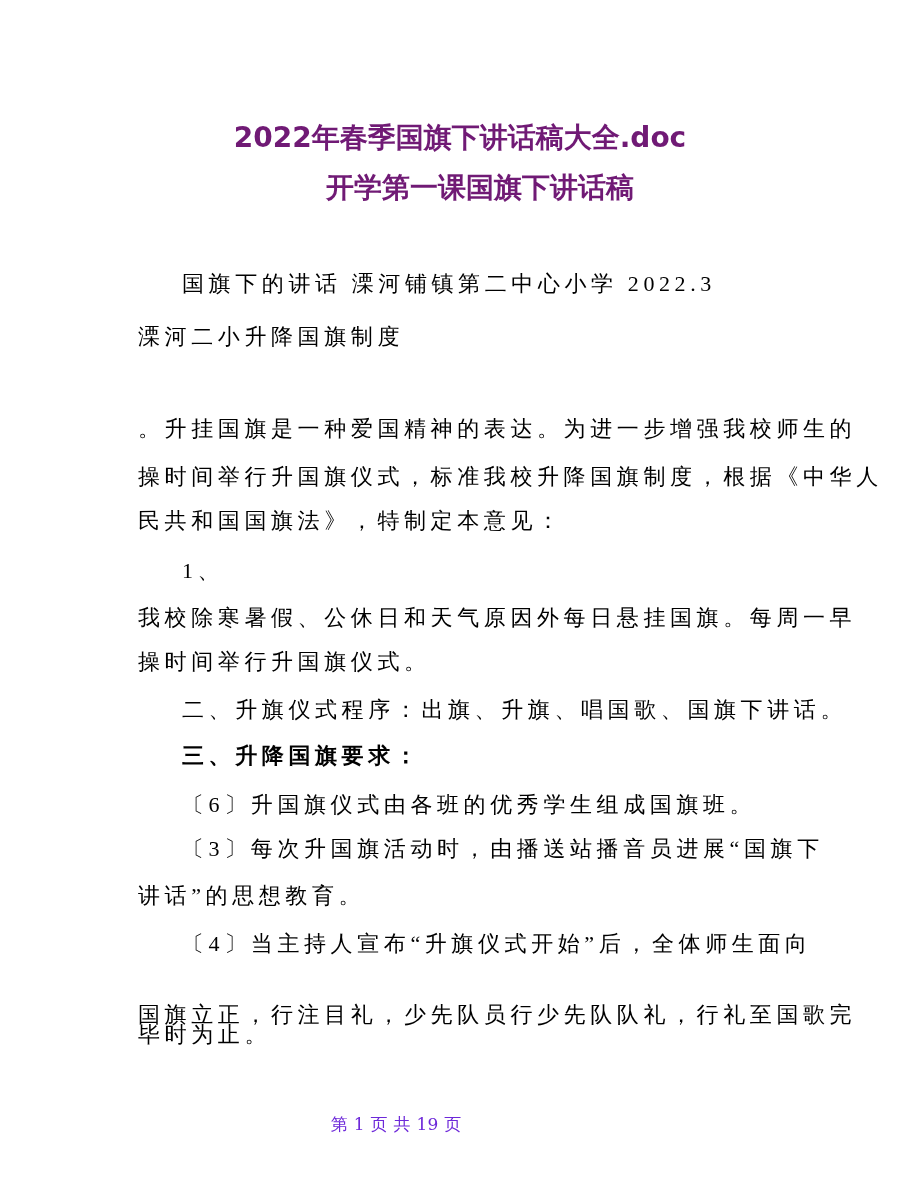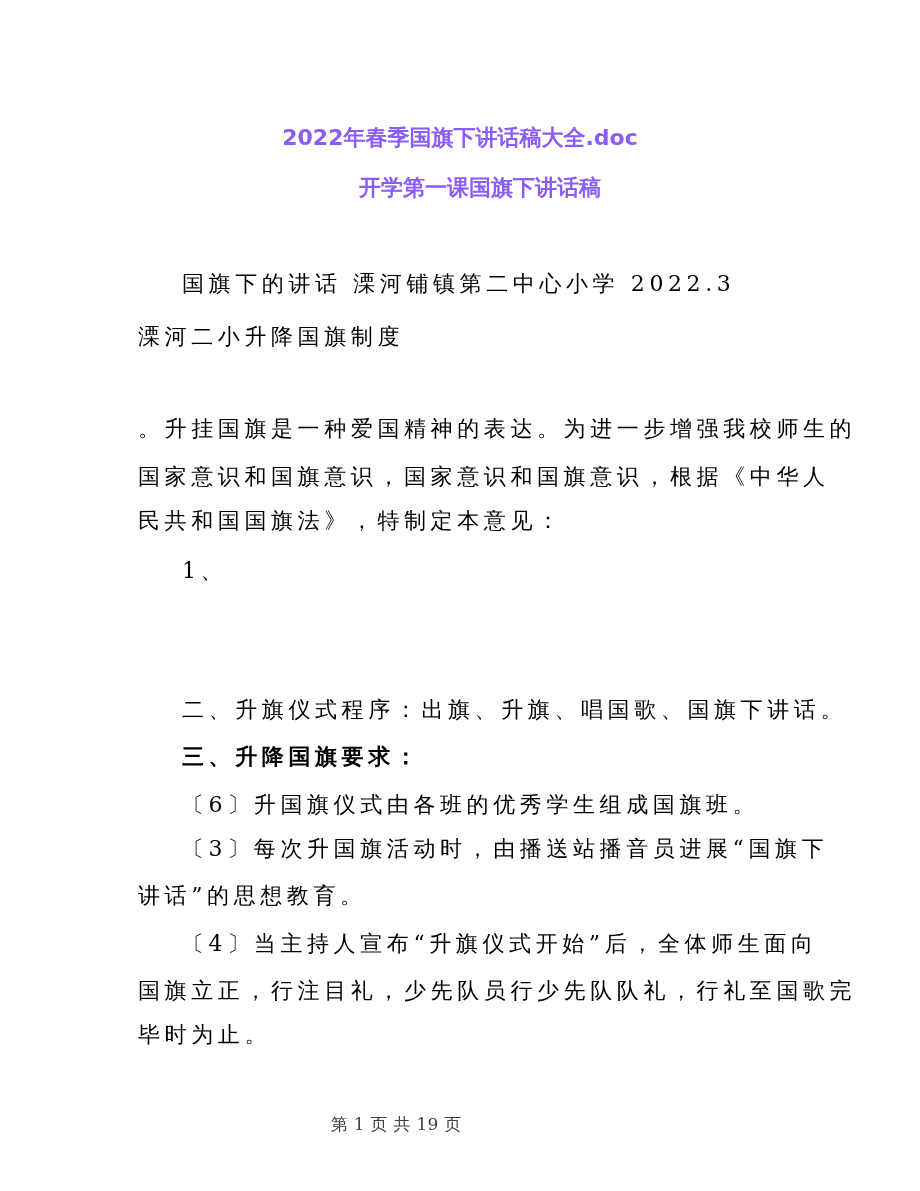"2022年春季国旗下讲话稿大全.doc" .title { color: #8b5cf6 -> #701a75; font-size: 22px -> 28px }
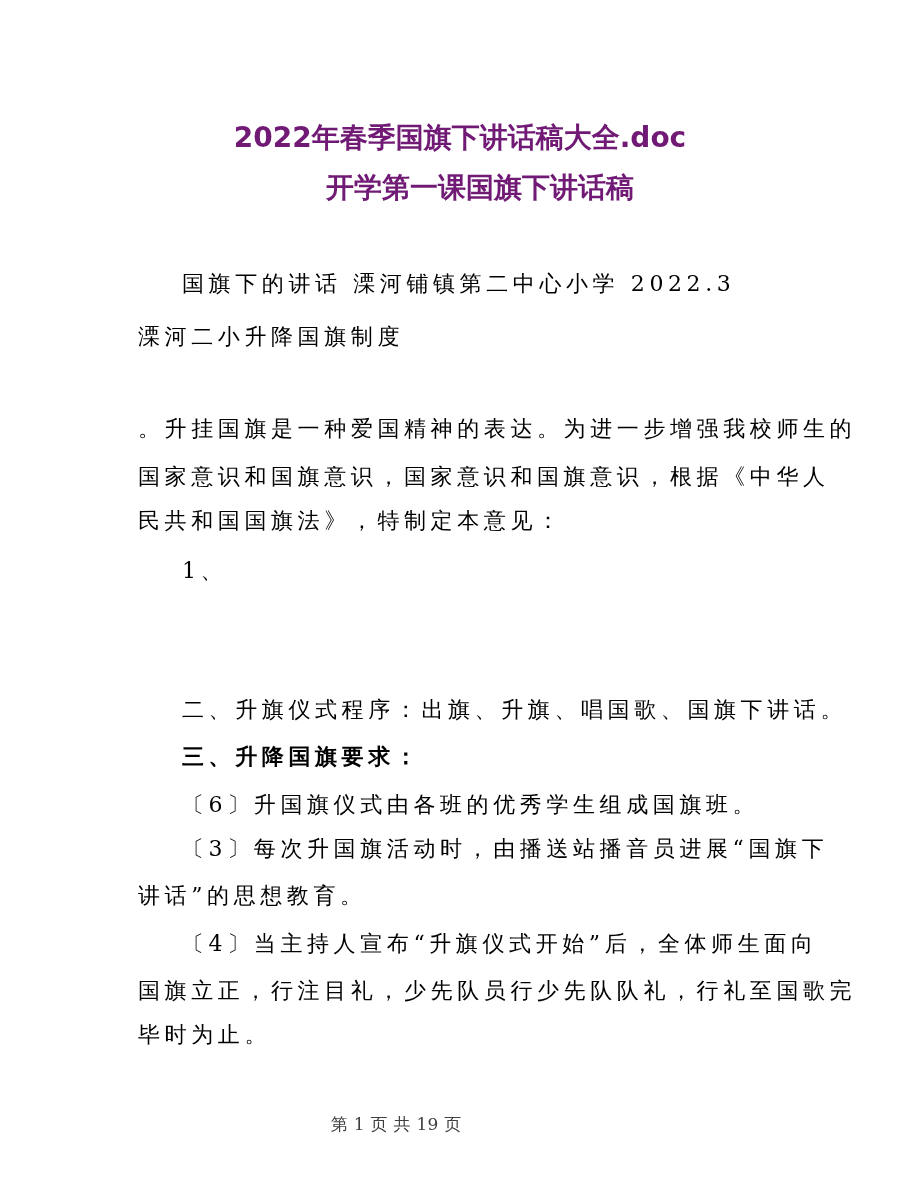"国旗下的讲话 溧河铺镇第二中心小学 2022.3" .line { font-family: none -> Liberation Serif, serif }
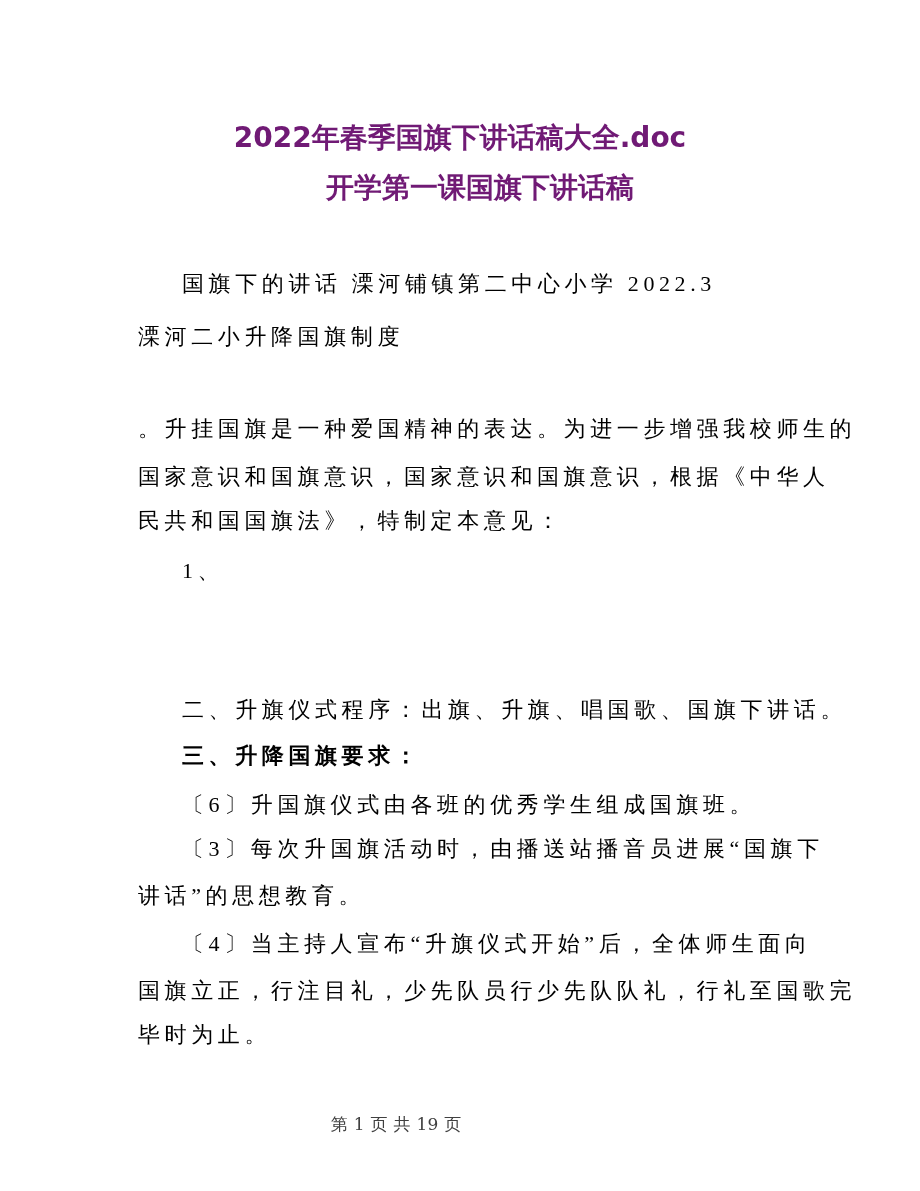"国家意识和国旗意识，国家意识和国旗意识，根据《中华人" div.line { text: 国家意识和国旗意识，国家意识和国旗意识 -> 操时间举行升国旗仪式，标准我校升降国旗制度 }
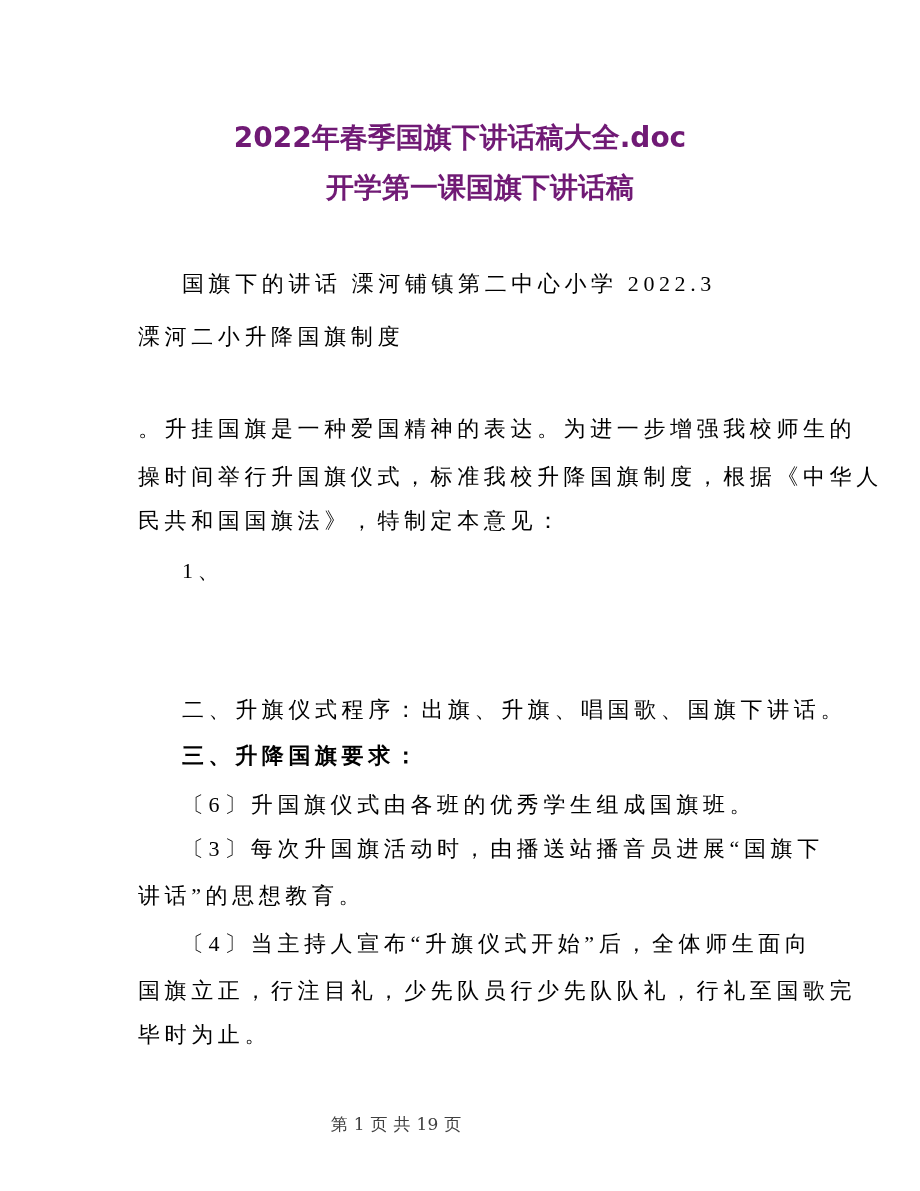"我校除寒暑假、公休日和天气原因外每日悬挂国旗。每周一早" div.line { html: none -> <div>我校除寒暑假、公休日和天气原因外每日悬挂国旗。每周一早</div> }
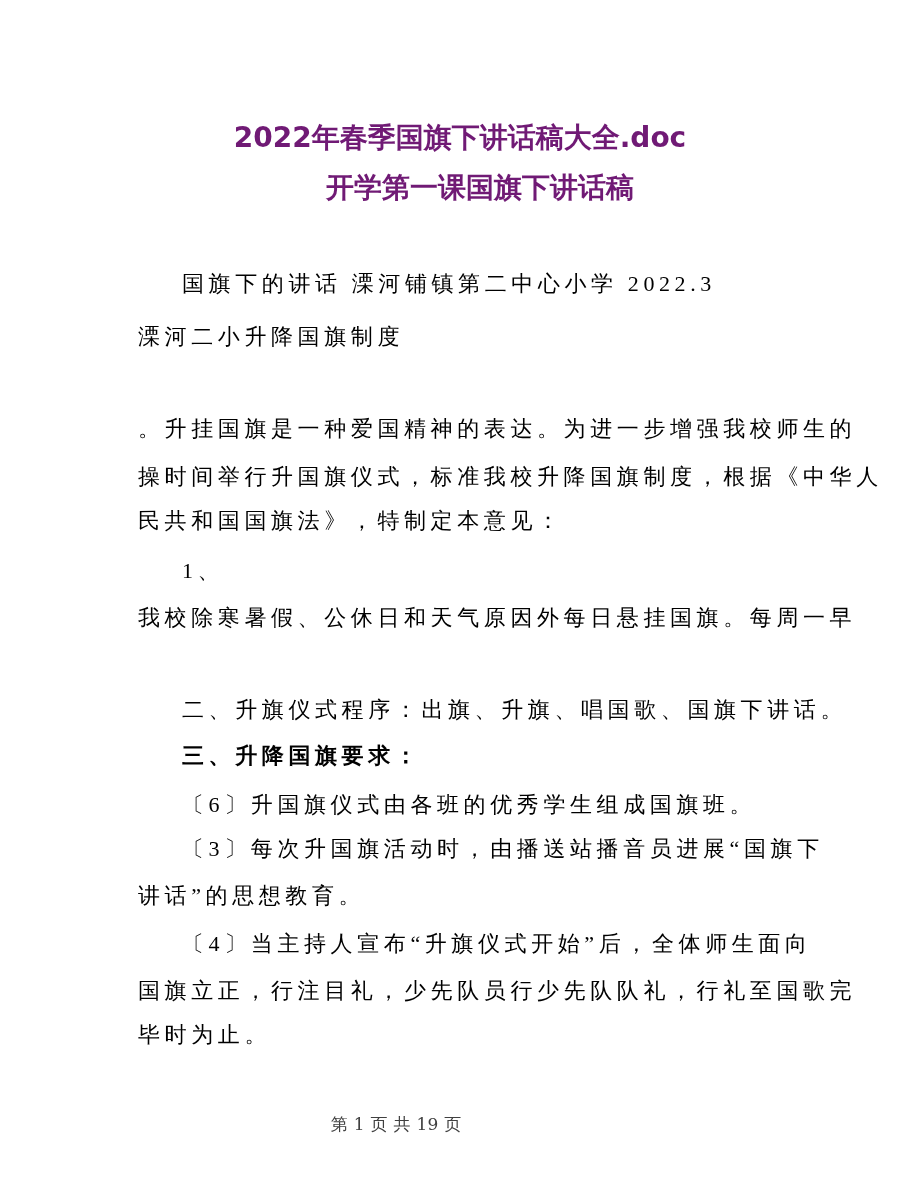"操时间举行升国旗仪式。" div.line { html: none -> <div>操时间举行升国旗仪式。</div> }
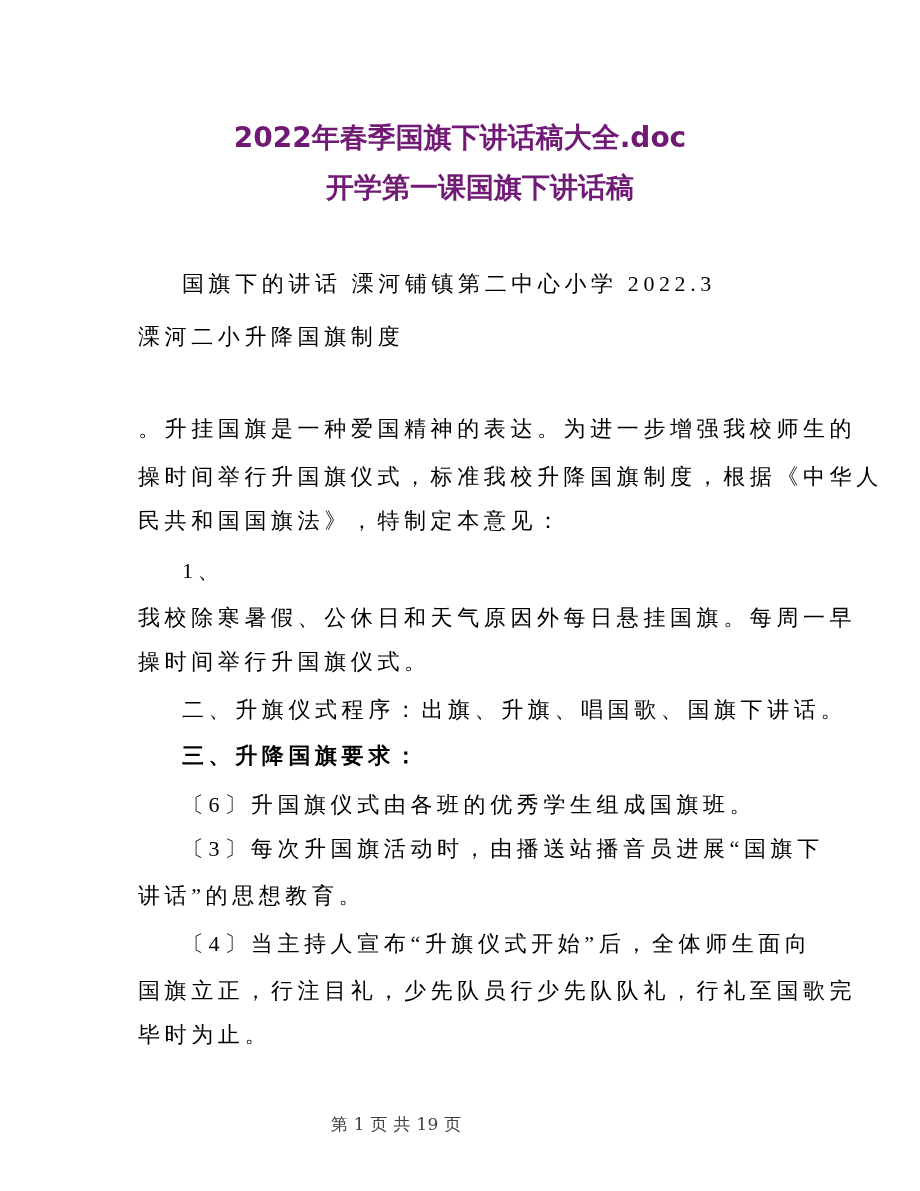"国旗立正，行注目礼，少先队员行少先队队礼，行礼至国歌完" div.line { top: 976px -> 1000px }
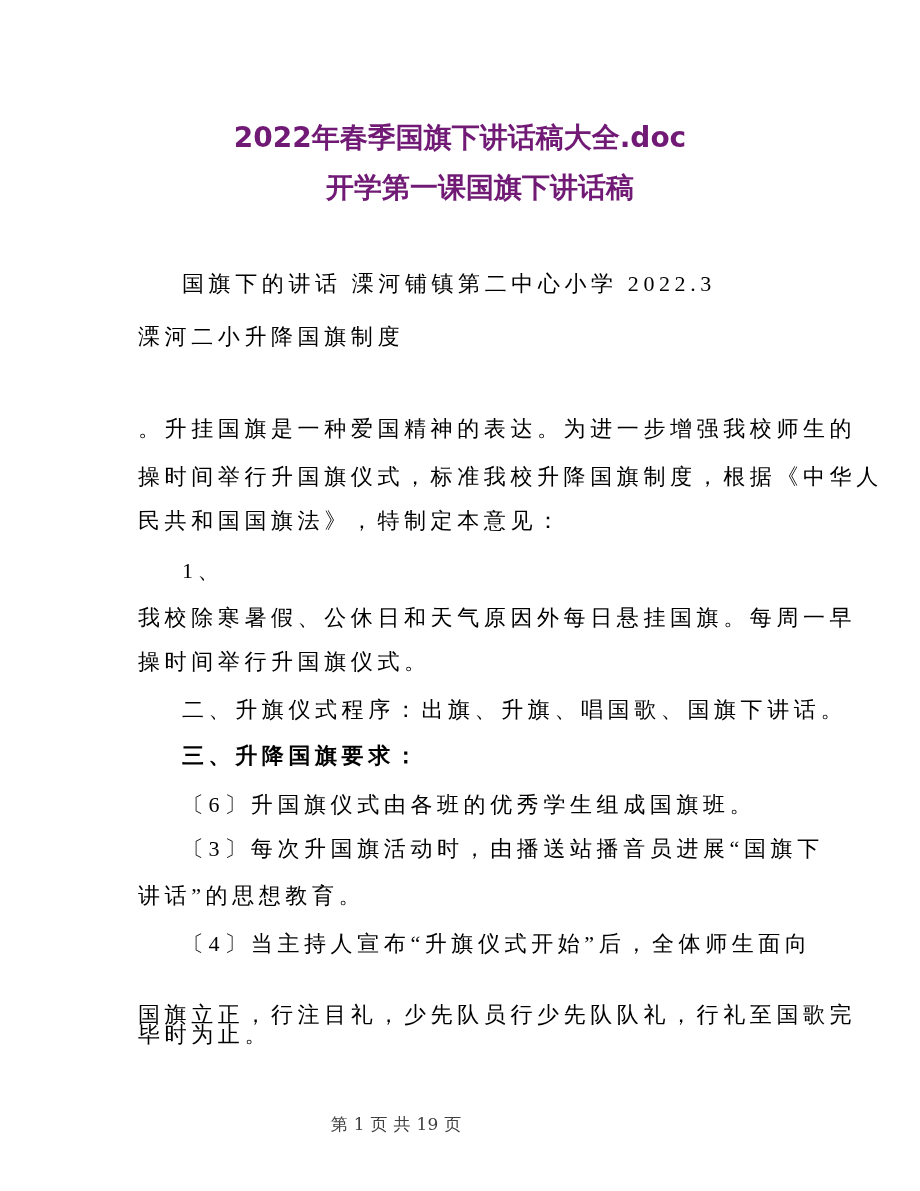"第 1 页 共 19" .footer { color: #404040 -> #6d28d9 }
